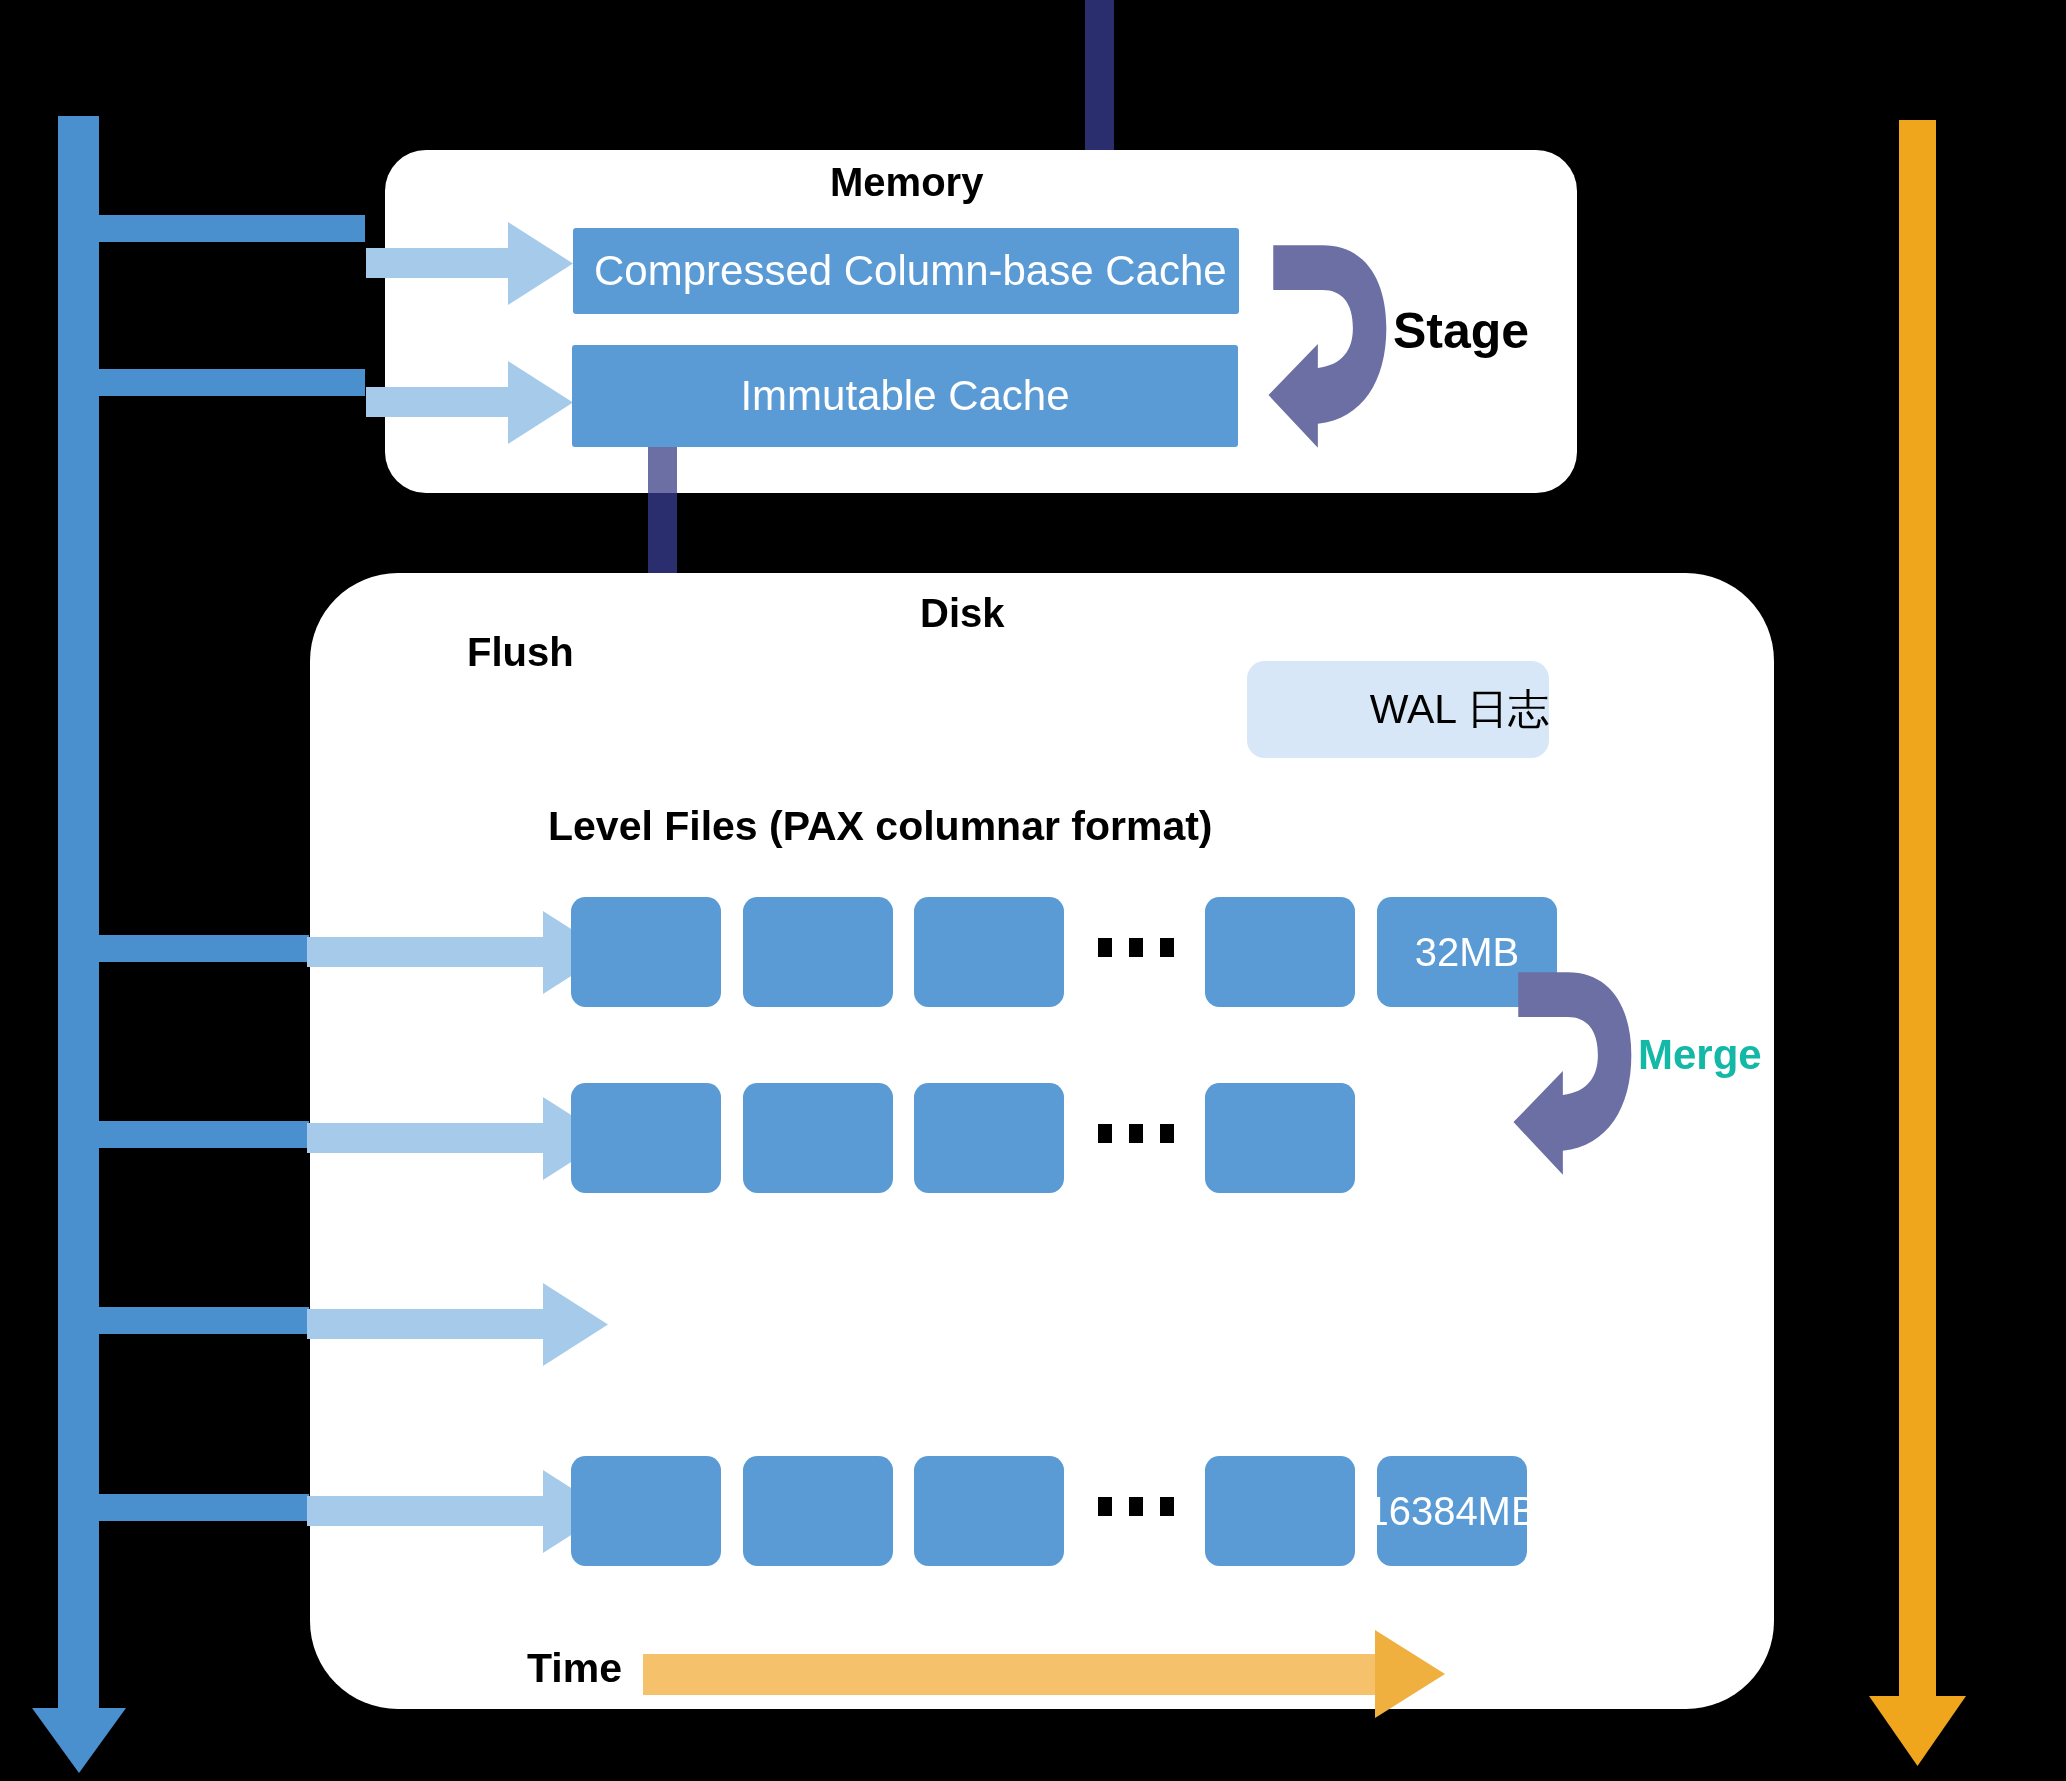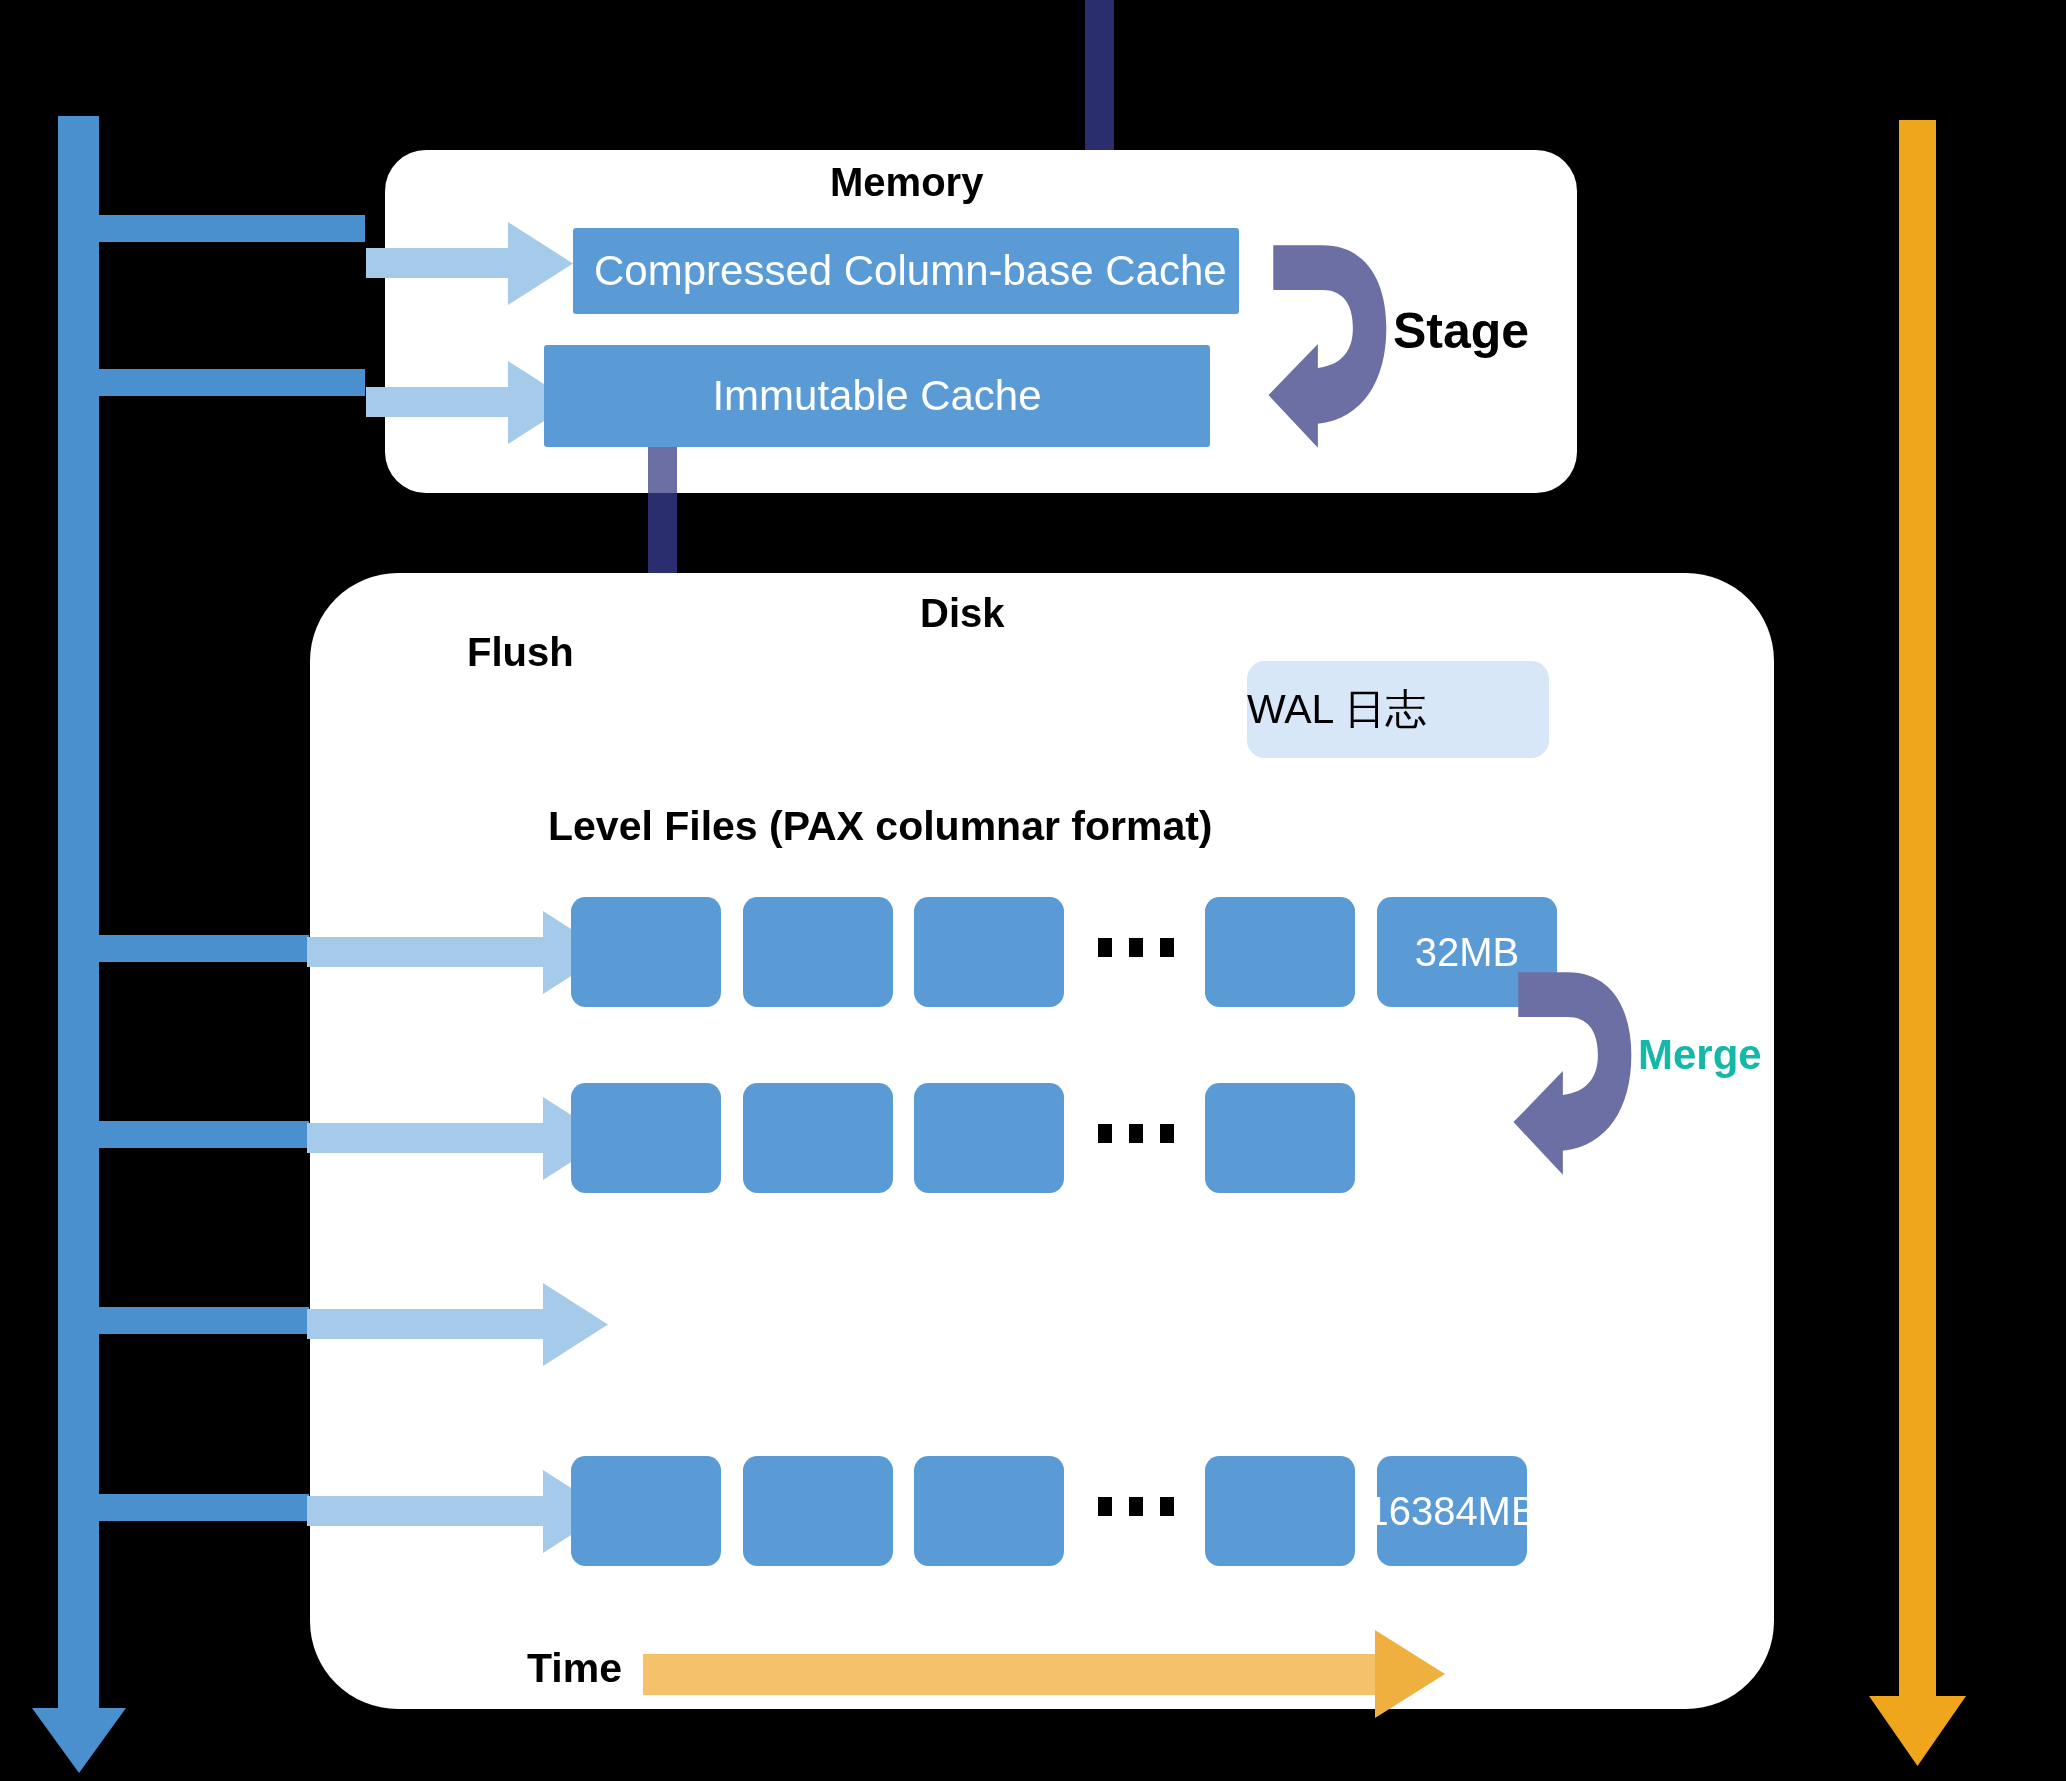"Immutable Cache" #cache-immutable { left: 512px -> 540px }
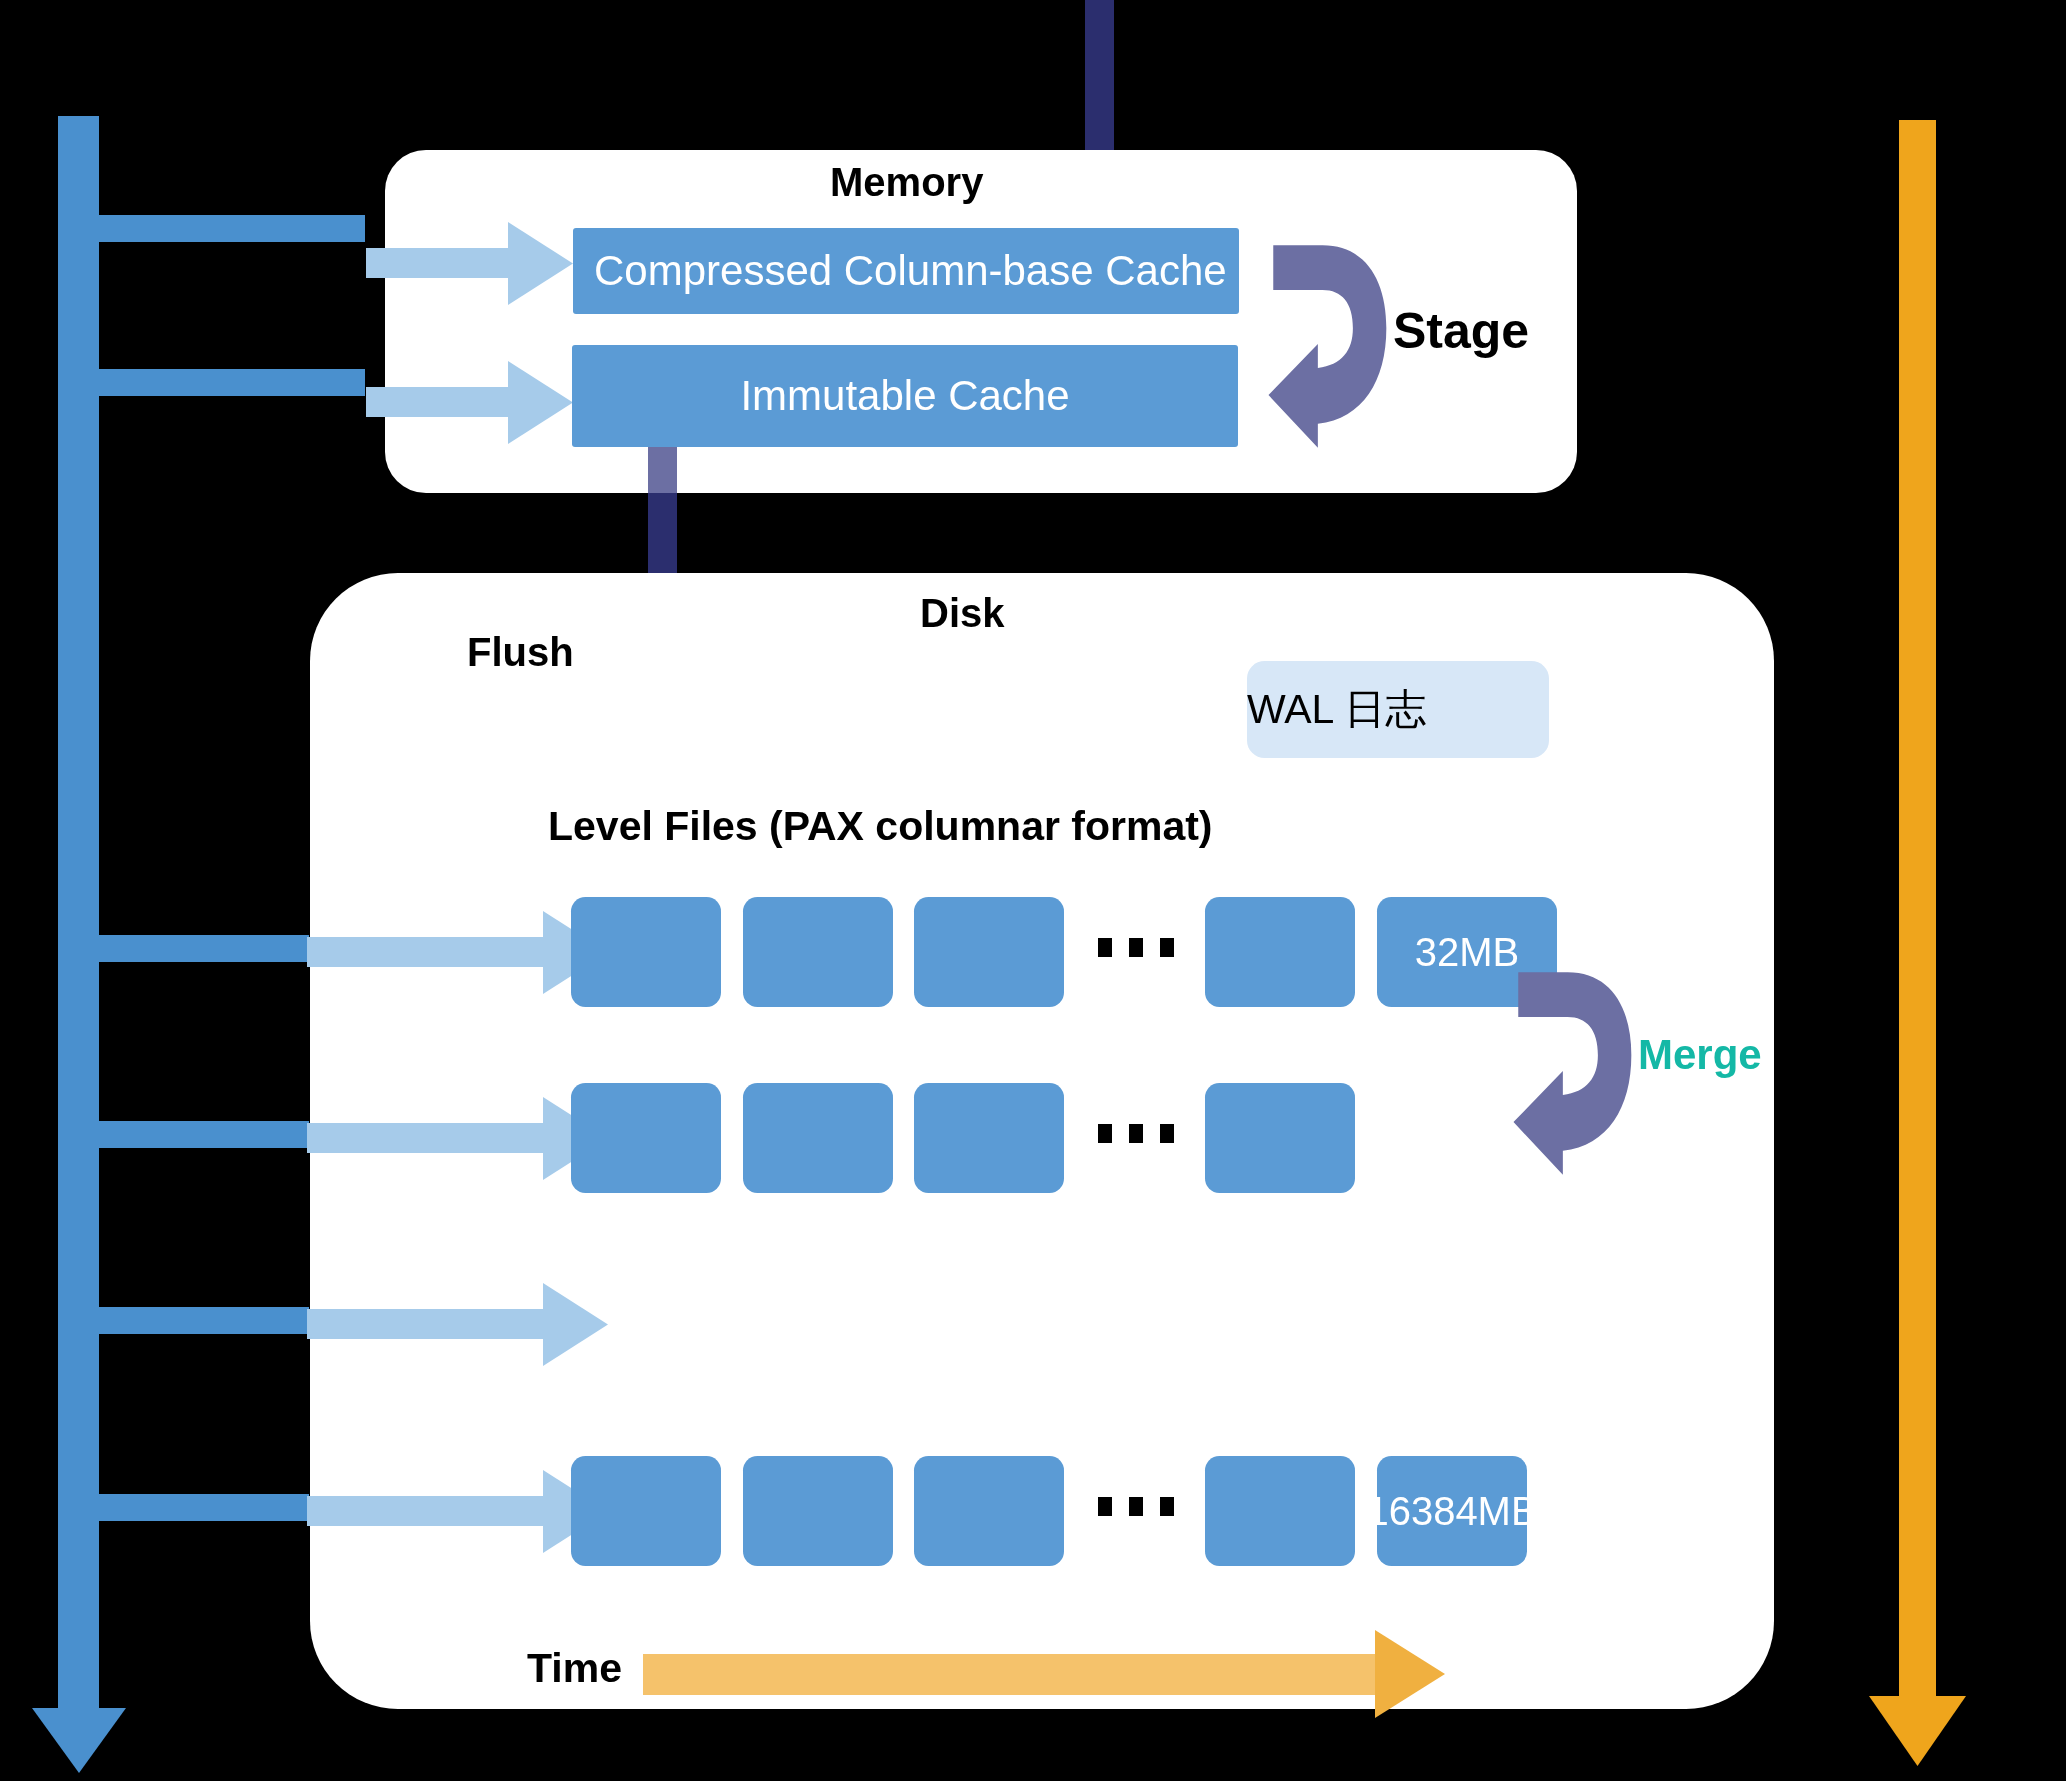"WAL 日志" #wal-box { justify-content: flex-start -> flex-end }
